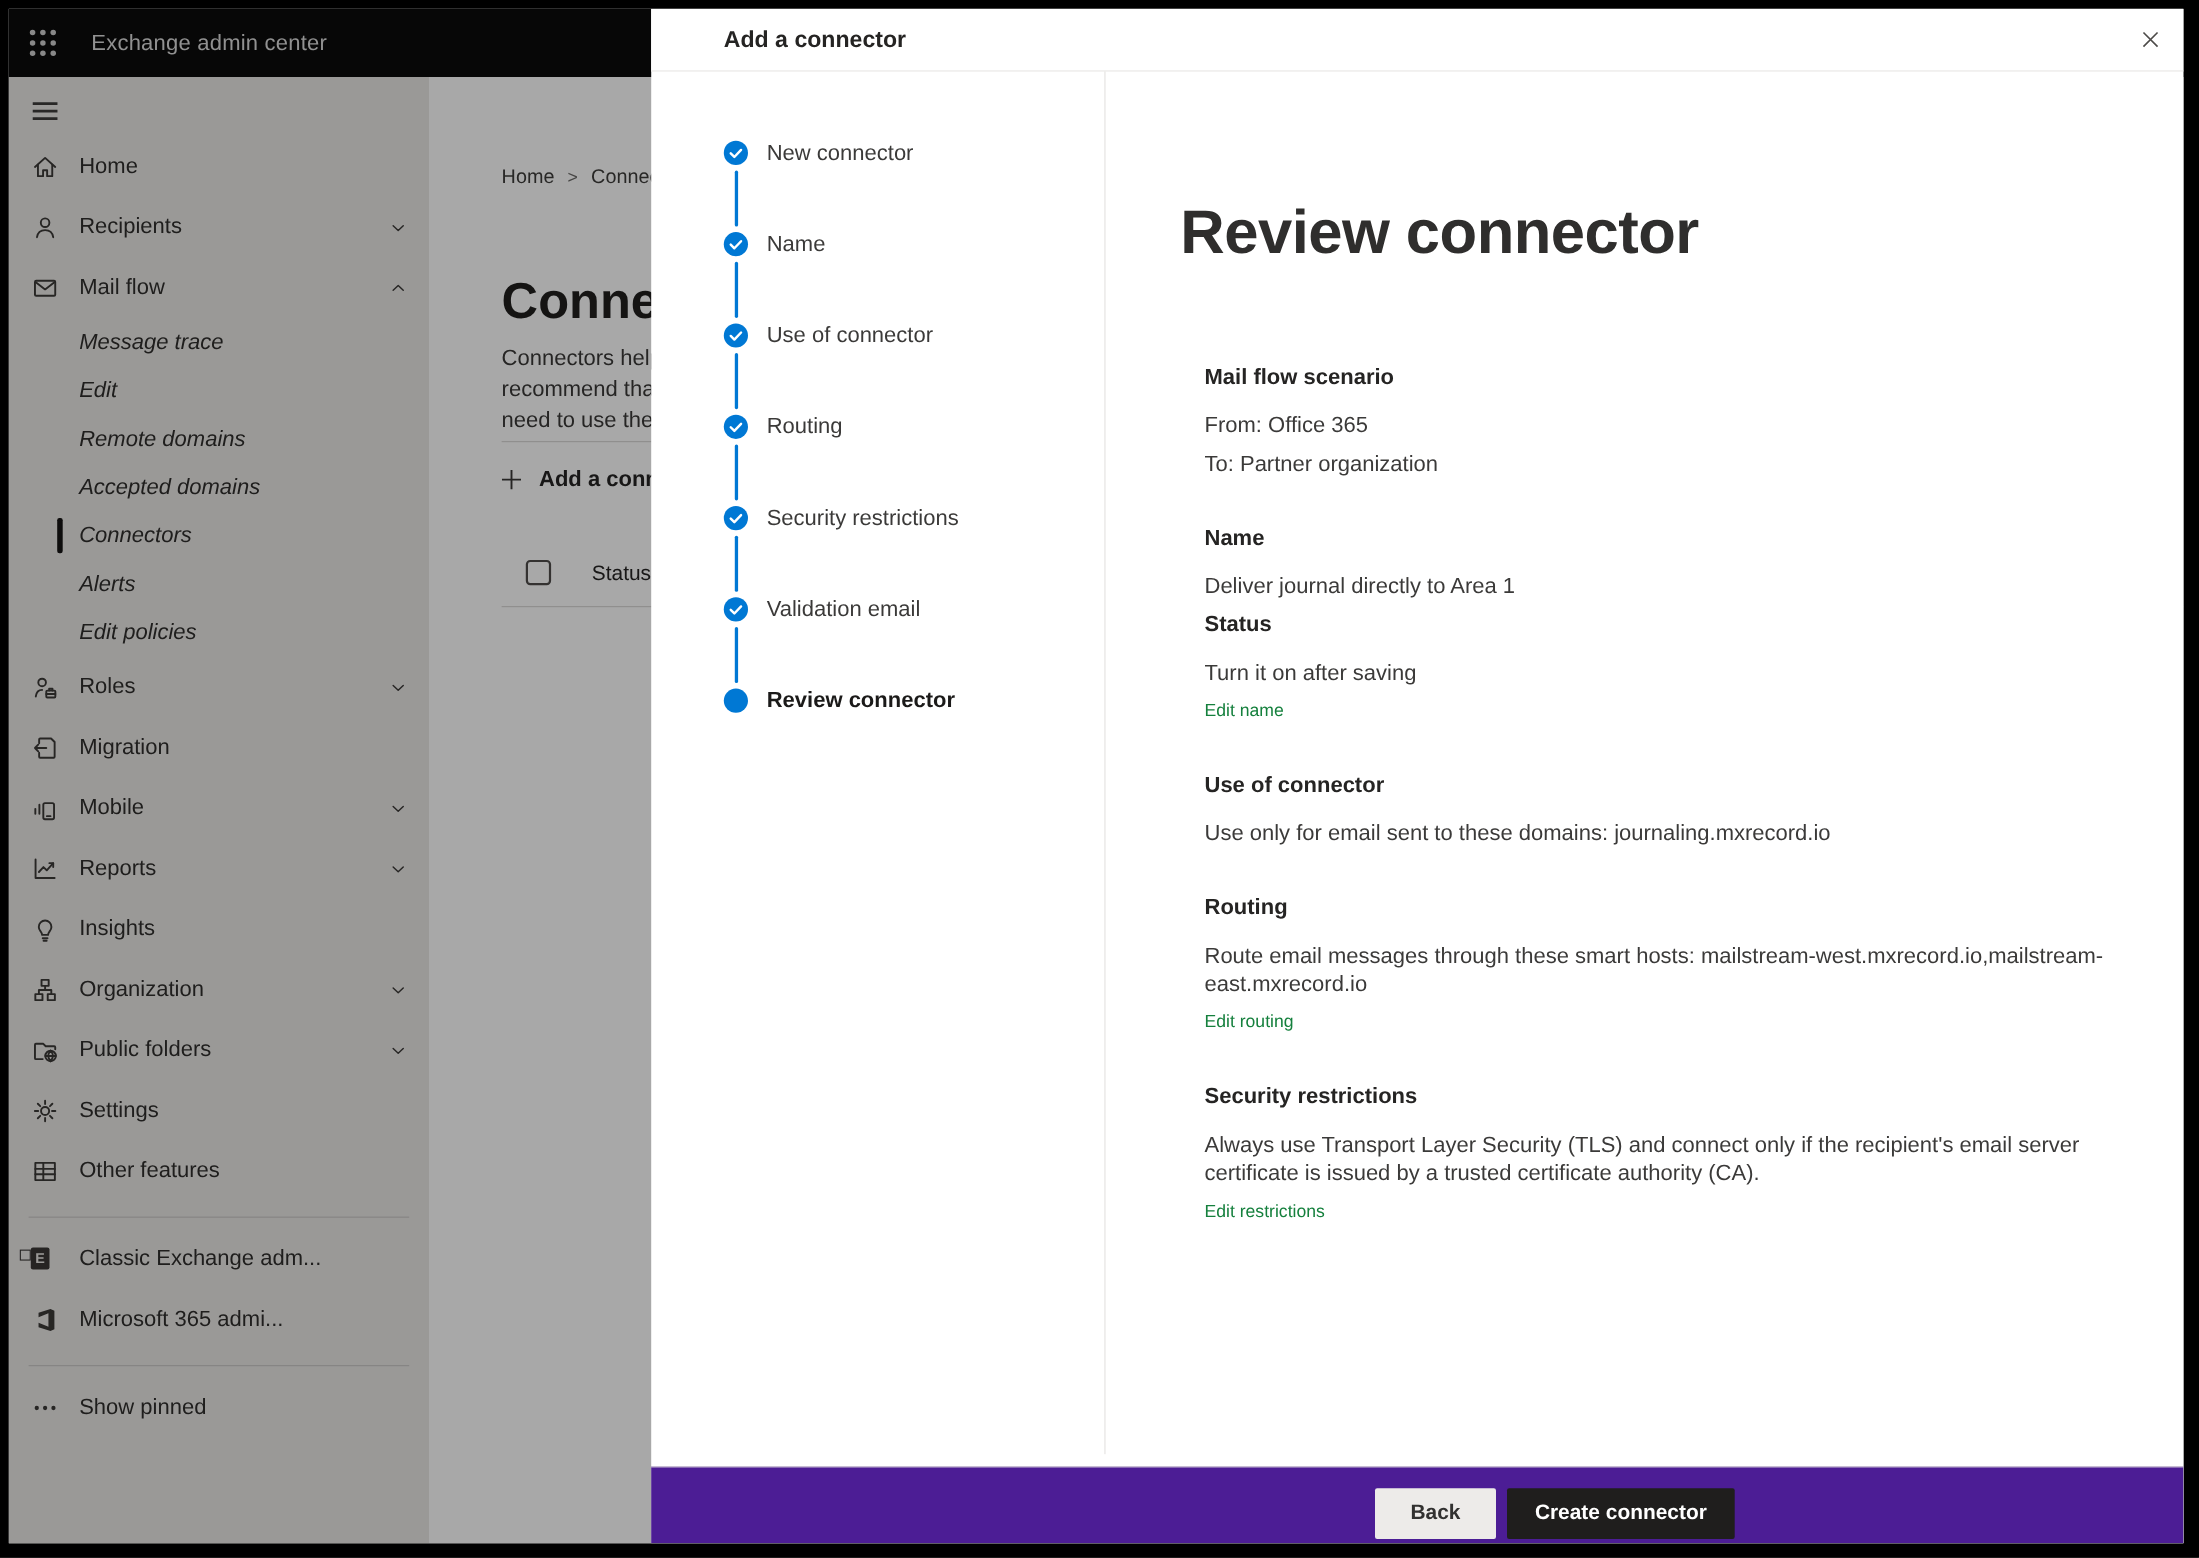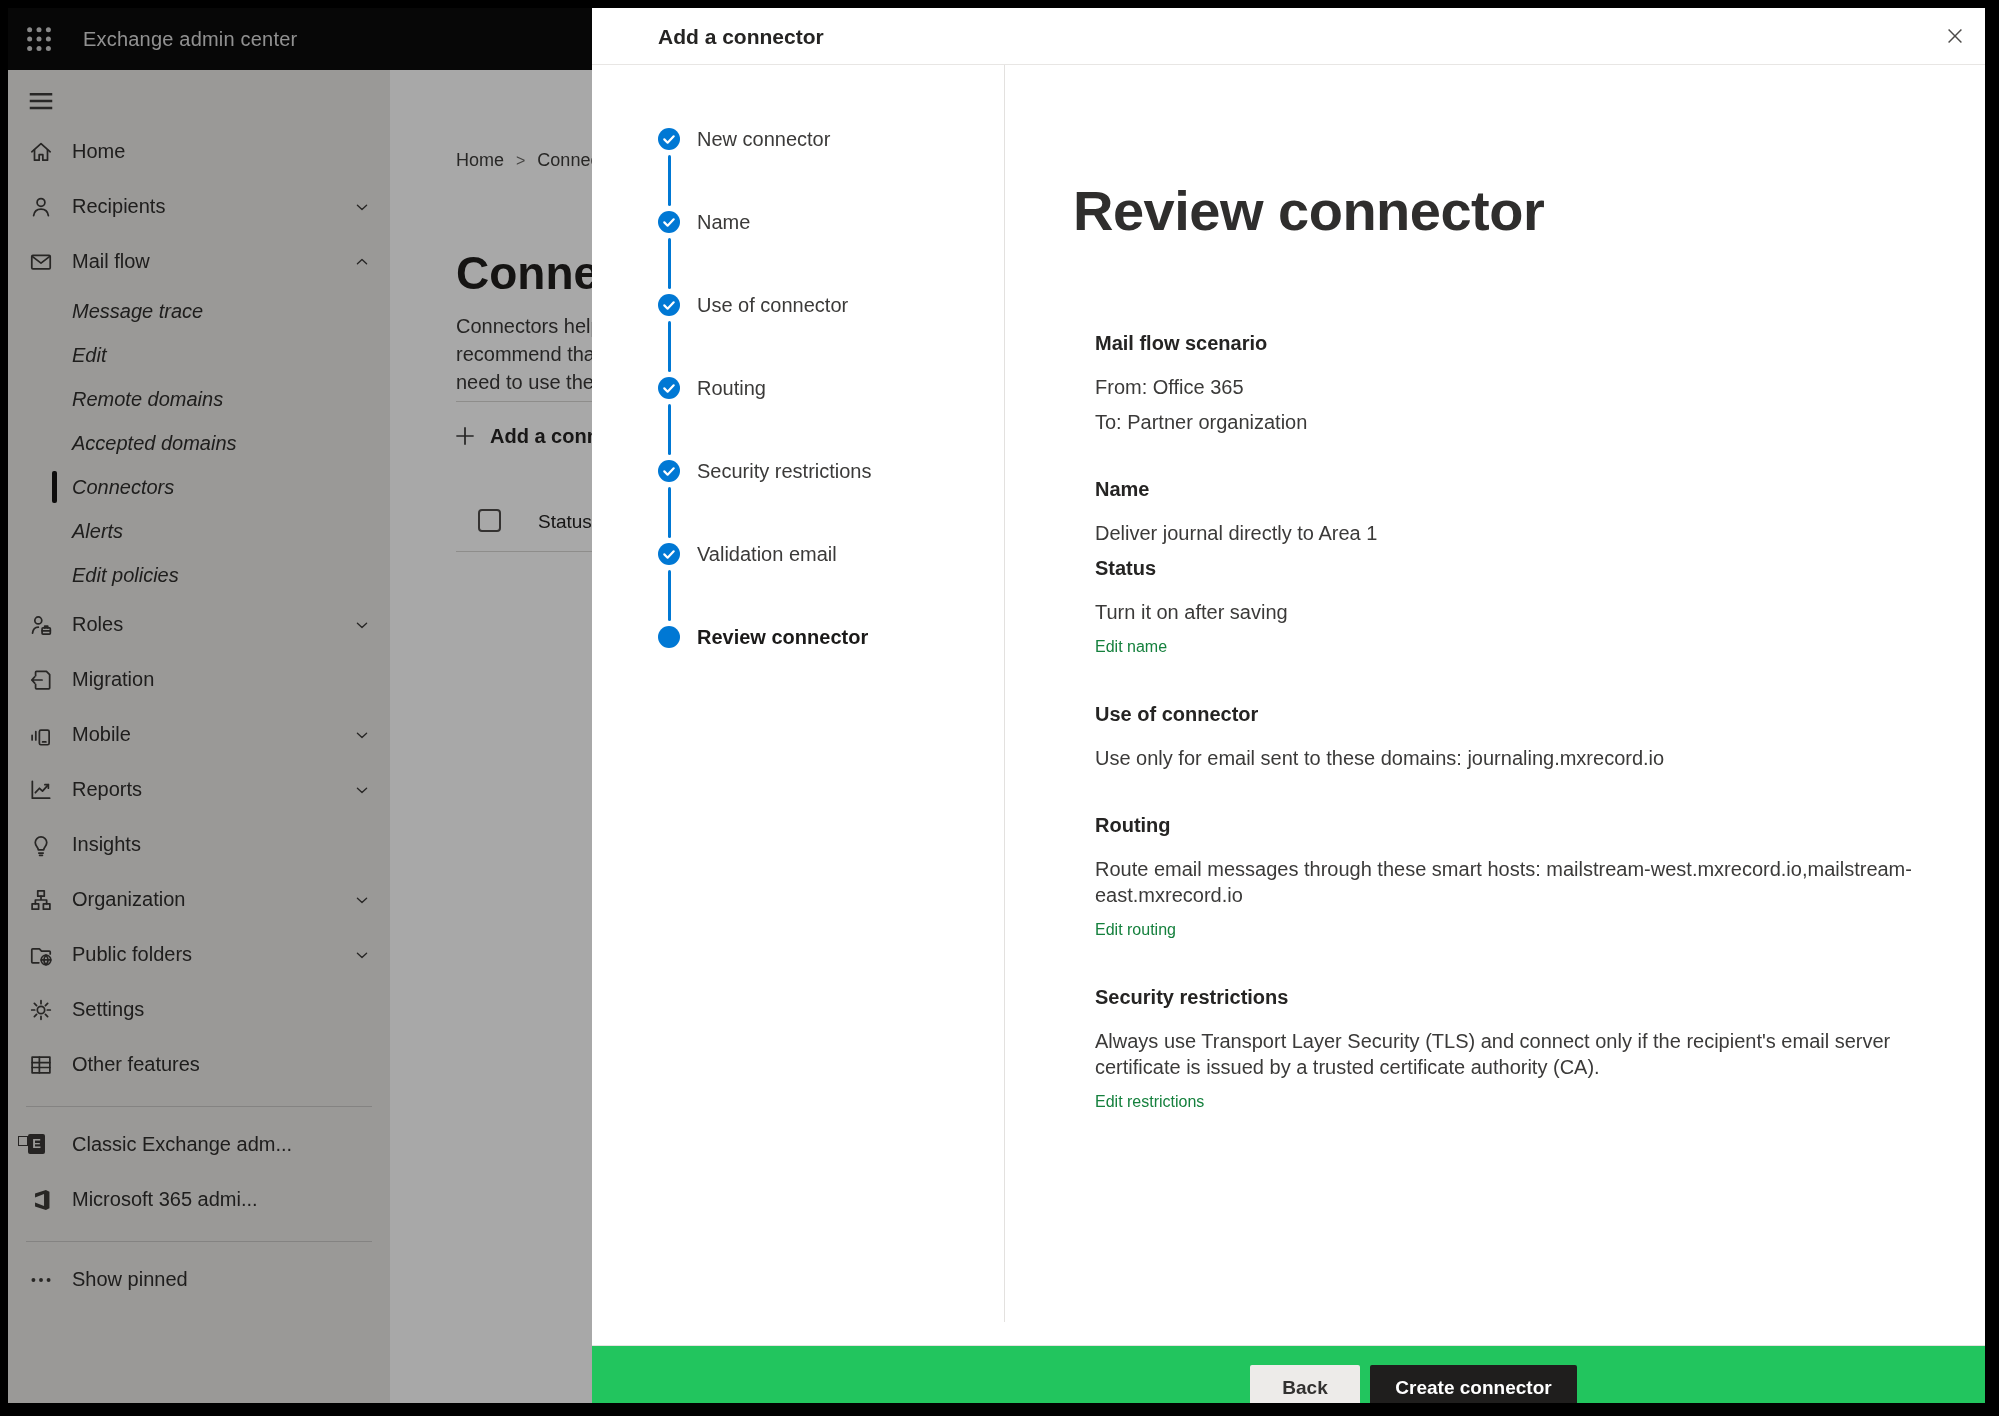"Back" .modal-footer { background: #22c55e -> #4c1d95; height: 58px -> 70px }
